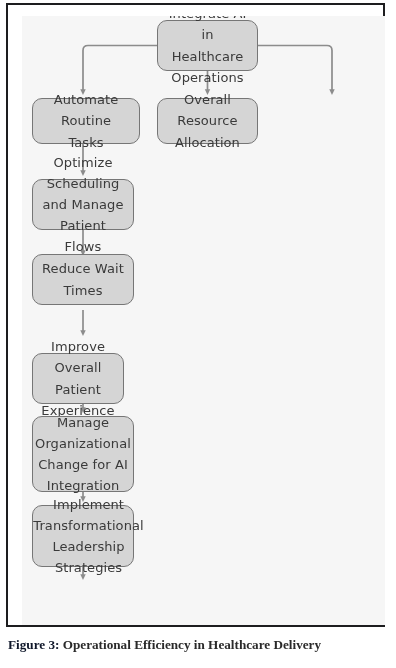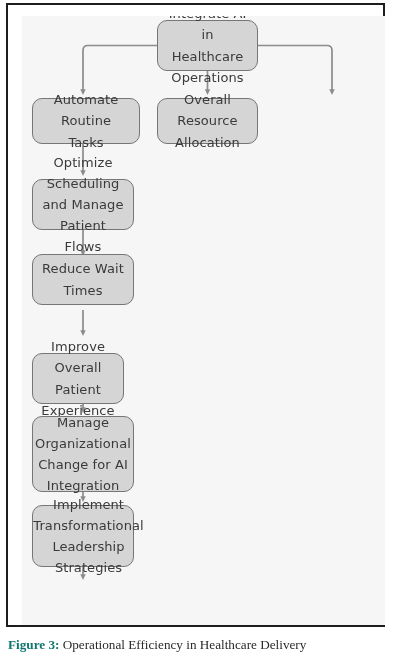"Figure 3:" .caption-label { color: #0f766e -> #0f172a }
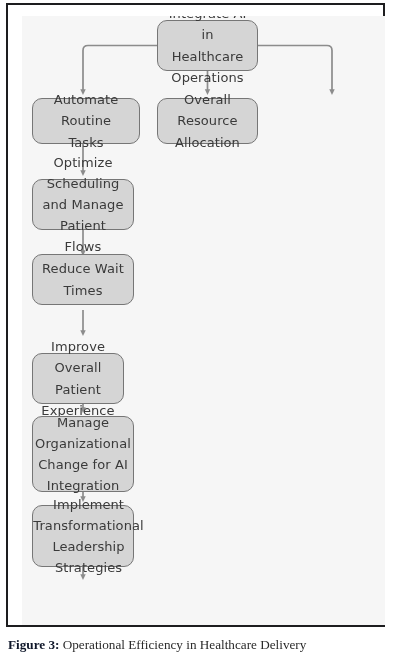"Operational Efficiency in Healthcare" .caption-text { font-weight: normal -> bold }
